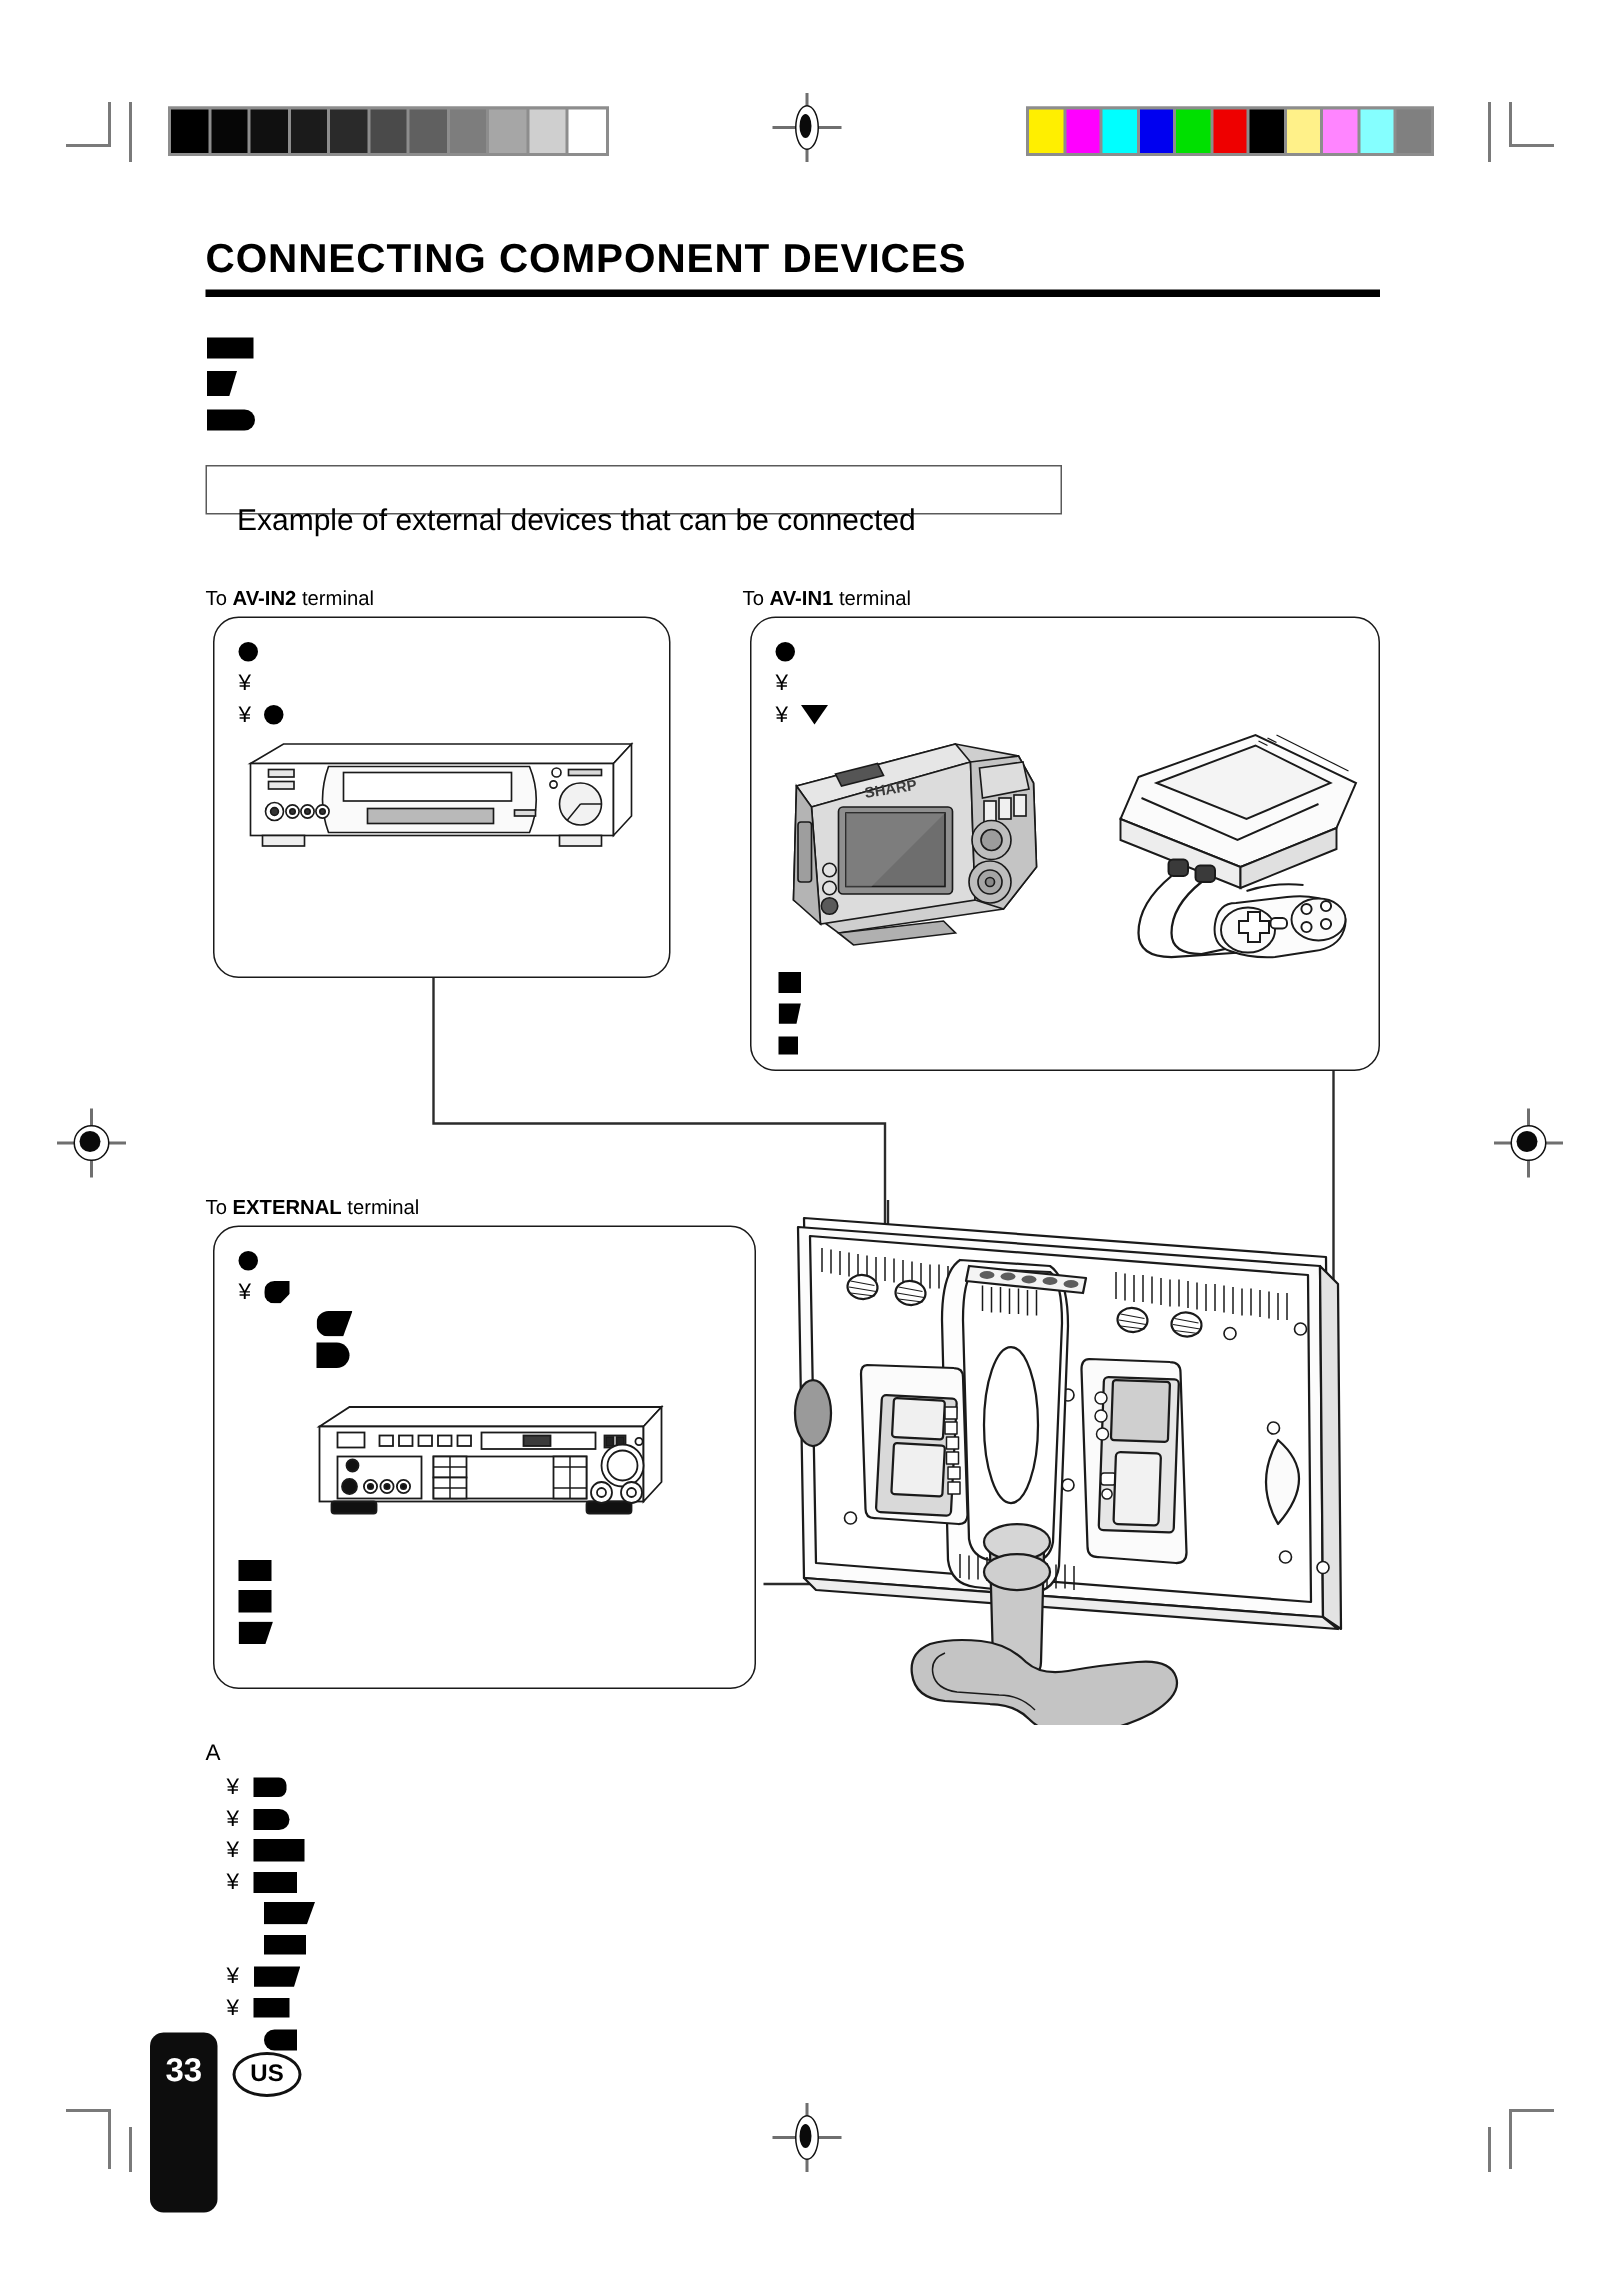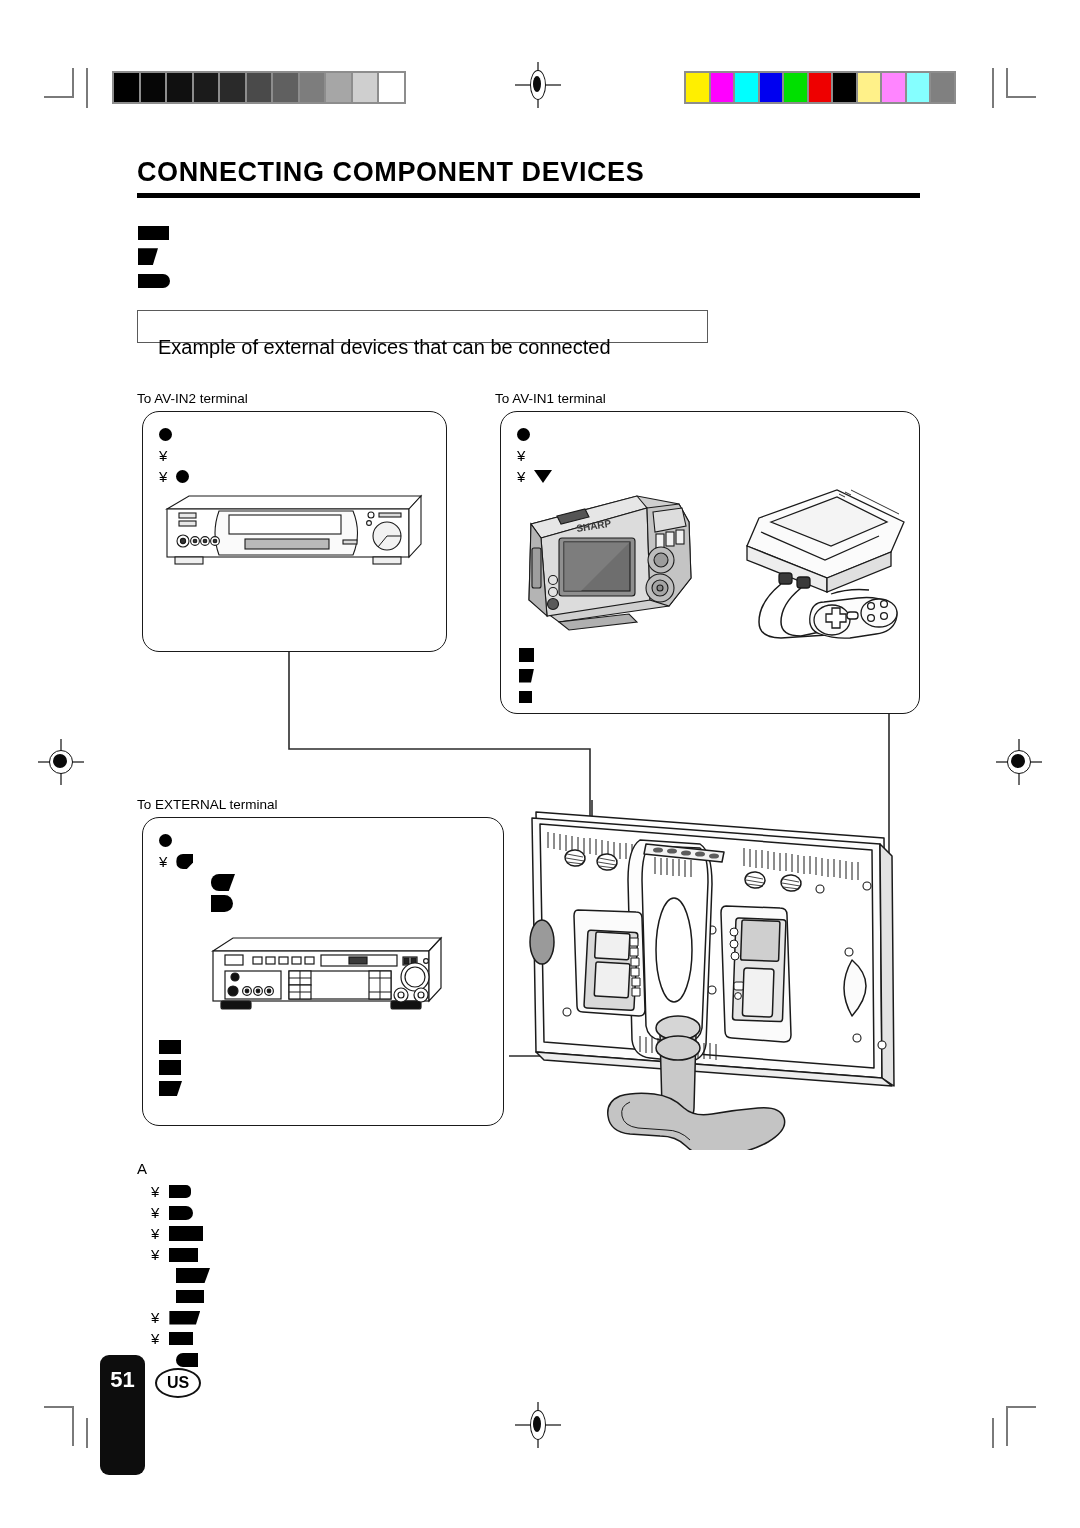"AV-IN2" .callout-label b { font-weight: normal -> bold }
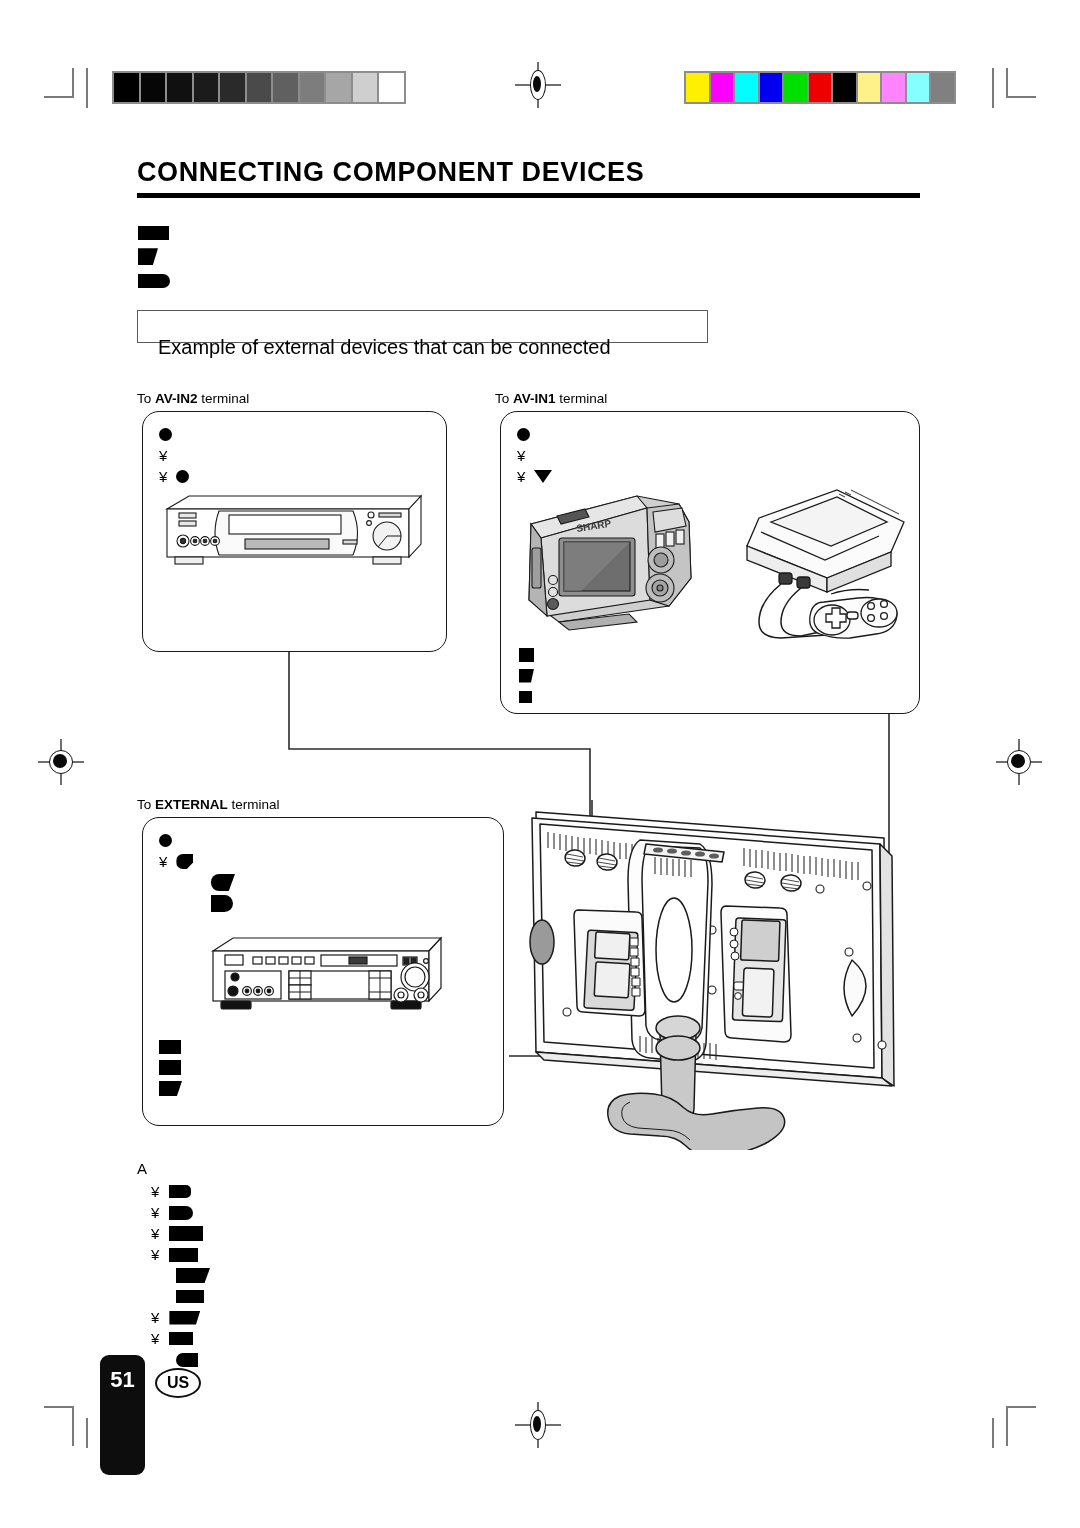"51" div.pagenum { text: 51 -> 33 }
